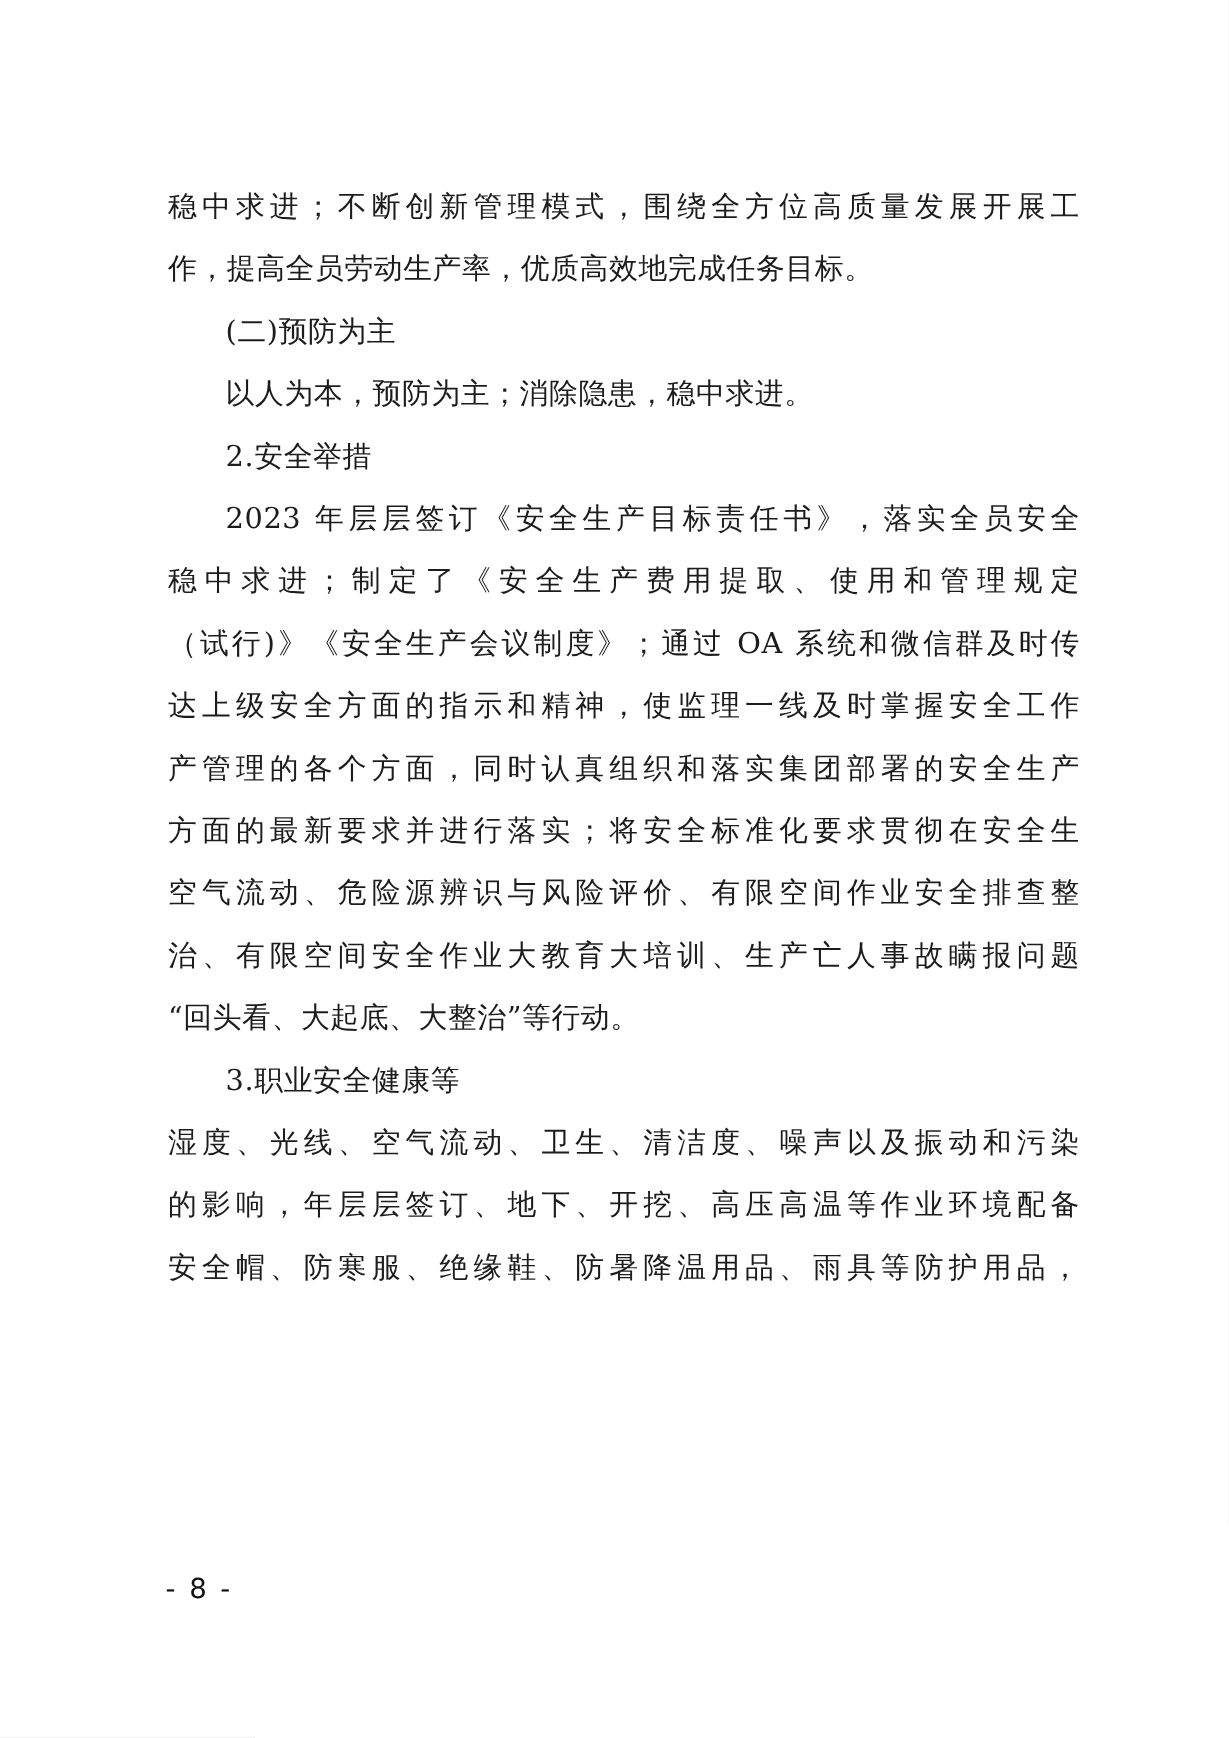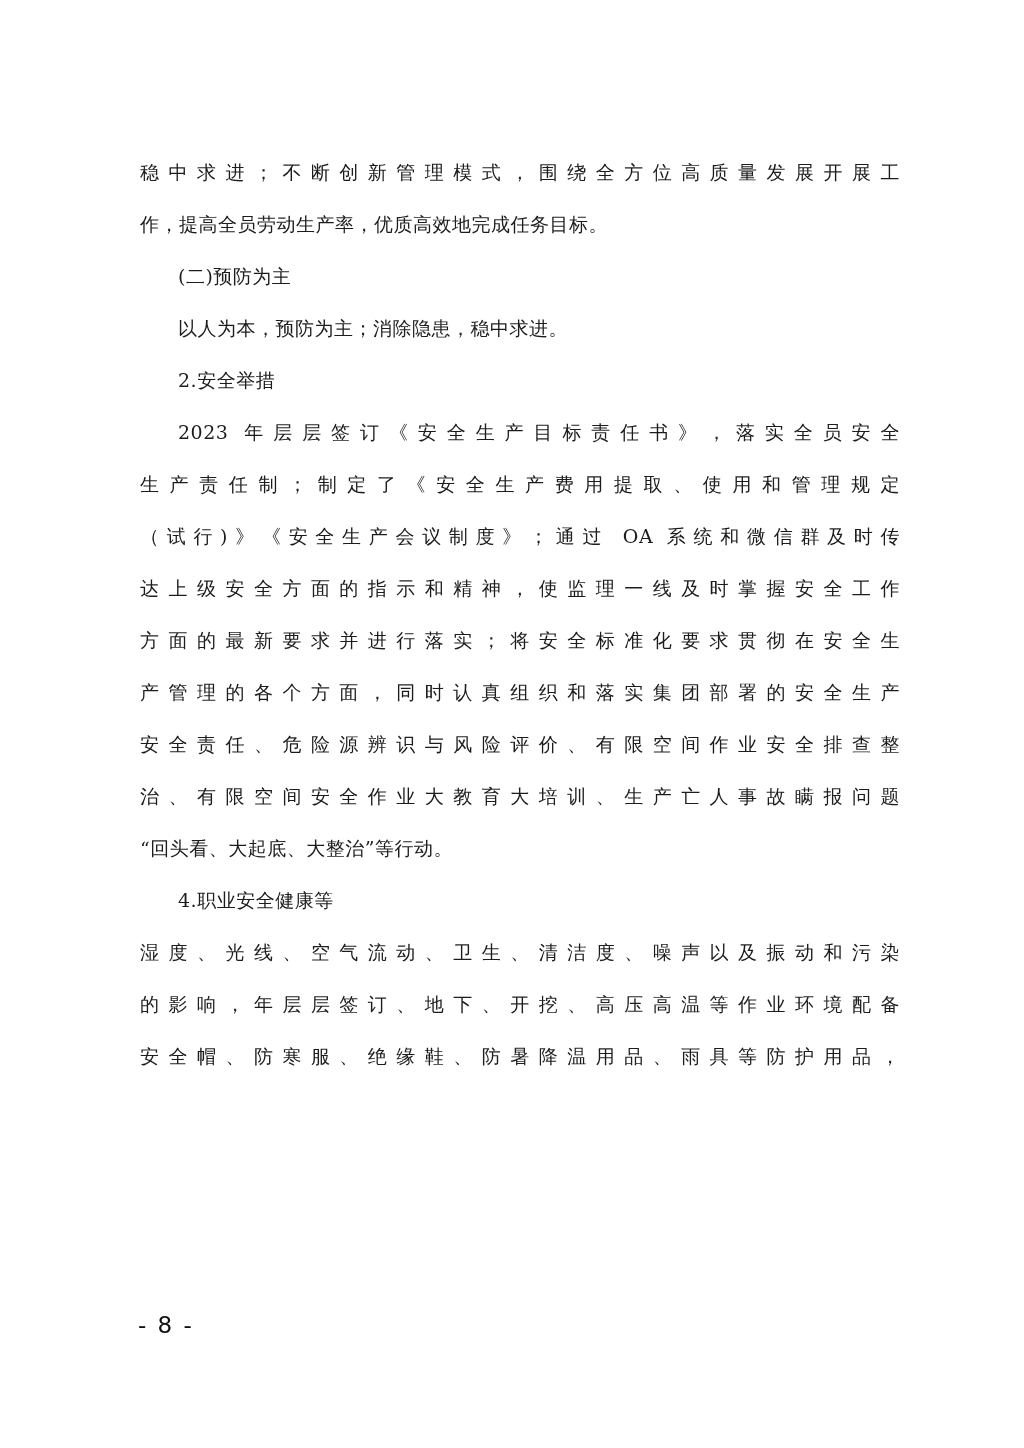"稳中求进；不断创新管理模式，围绕全方位高质量发展开展工" .ln { font-size: 19px -> 24px }
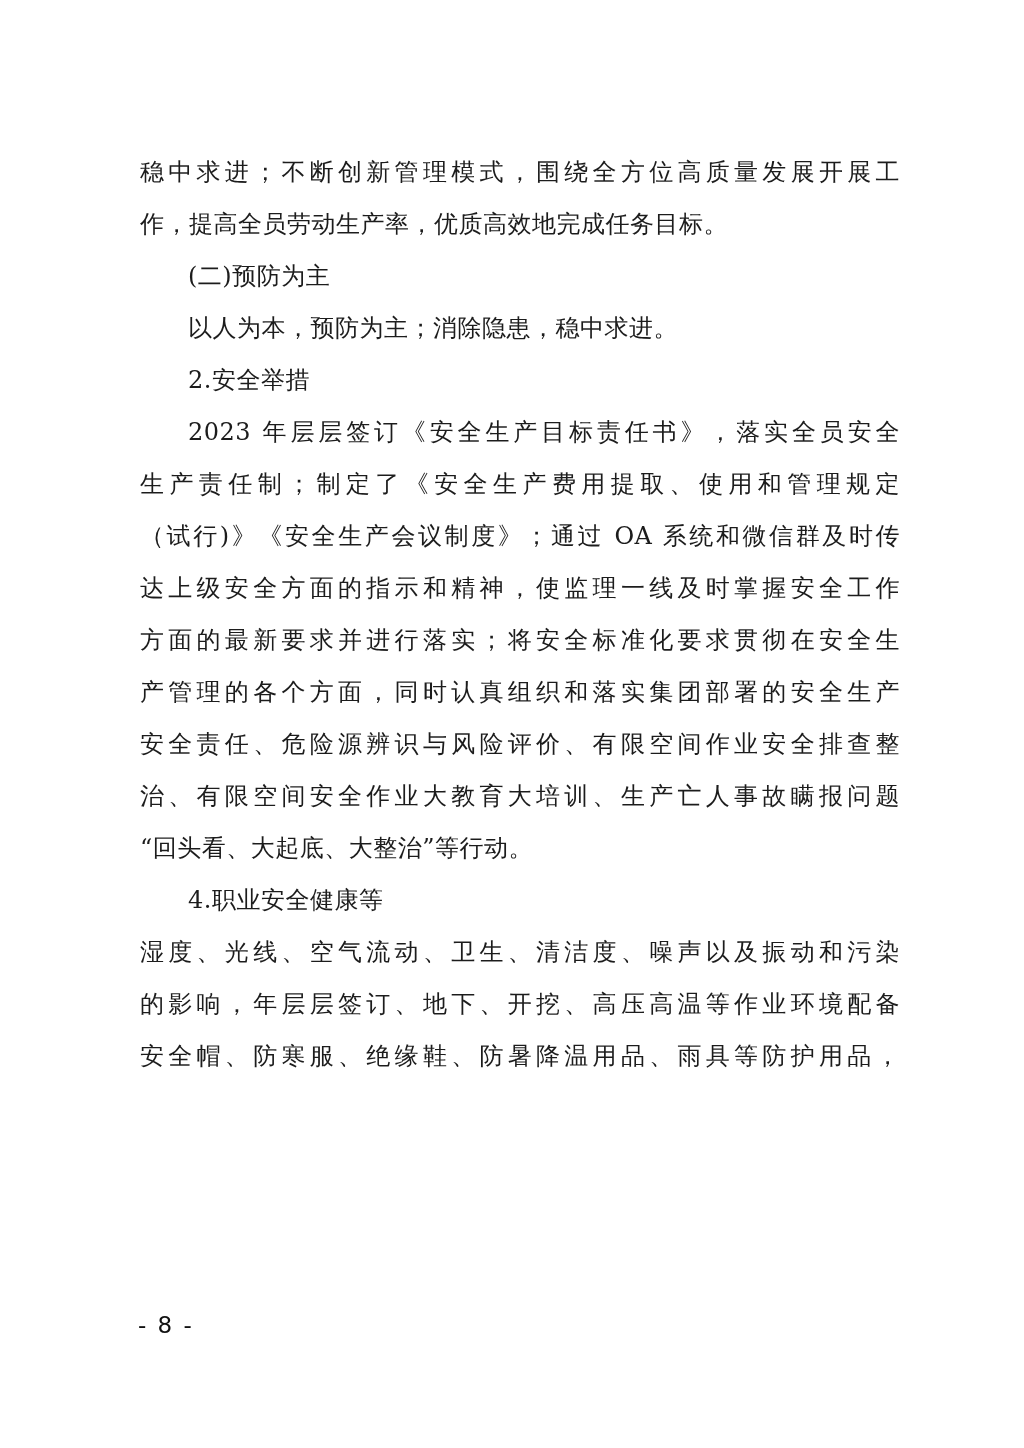"生产责任制；制定了《安全生产费用提取、使用和管理规定" div.ln { text: 生产责任制 -> 稳中求进 }
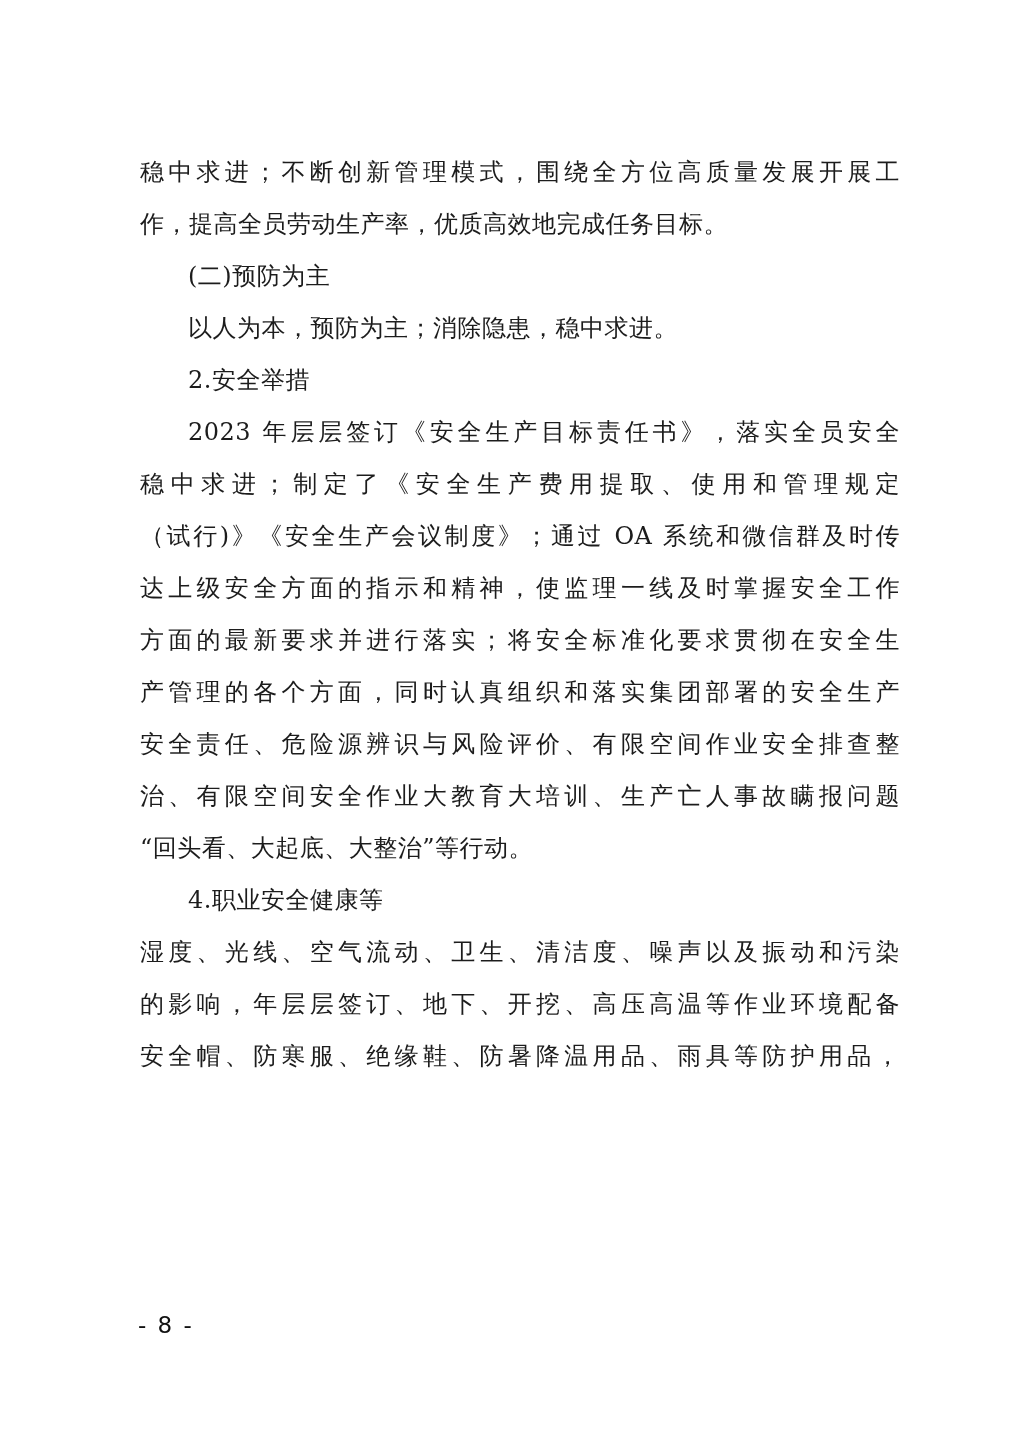"方面的最新要求并进行落实；将安全标准化要求贯彻在安全生" div.ln { order: before "产管理的各个方面，同时认真组织和落实集团部署的安全生产" -> after "产管理的各个方面，同时认真组织和落实集团部署的安全生产" }
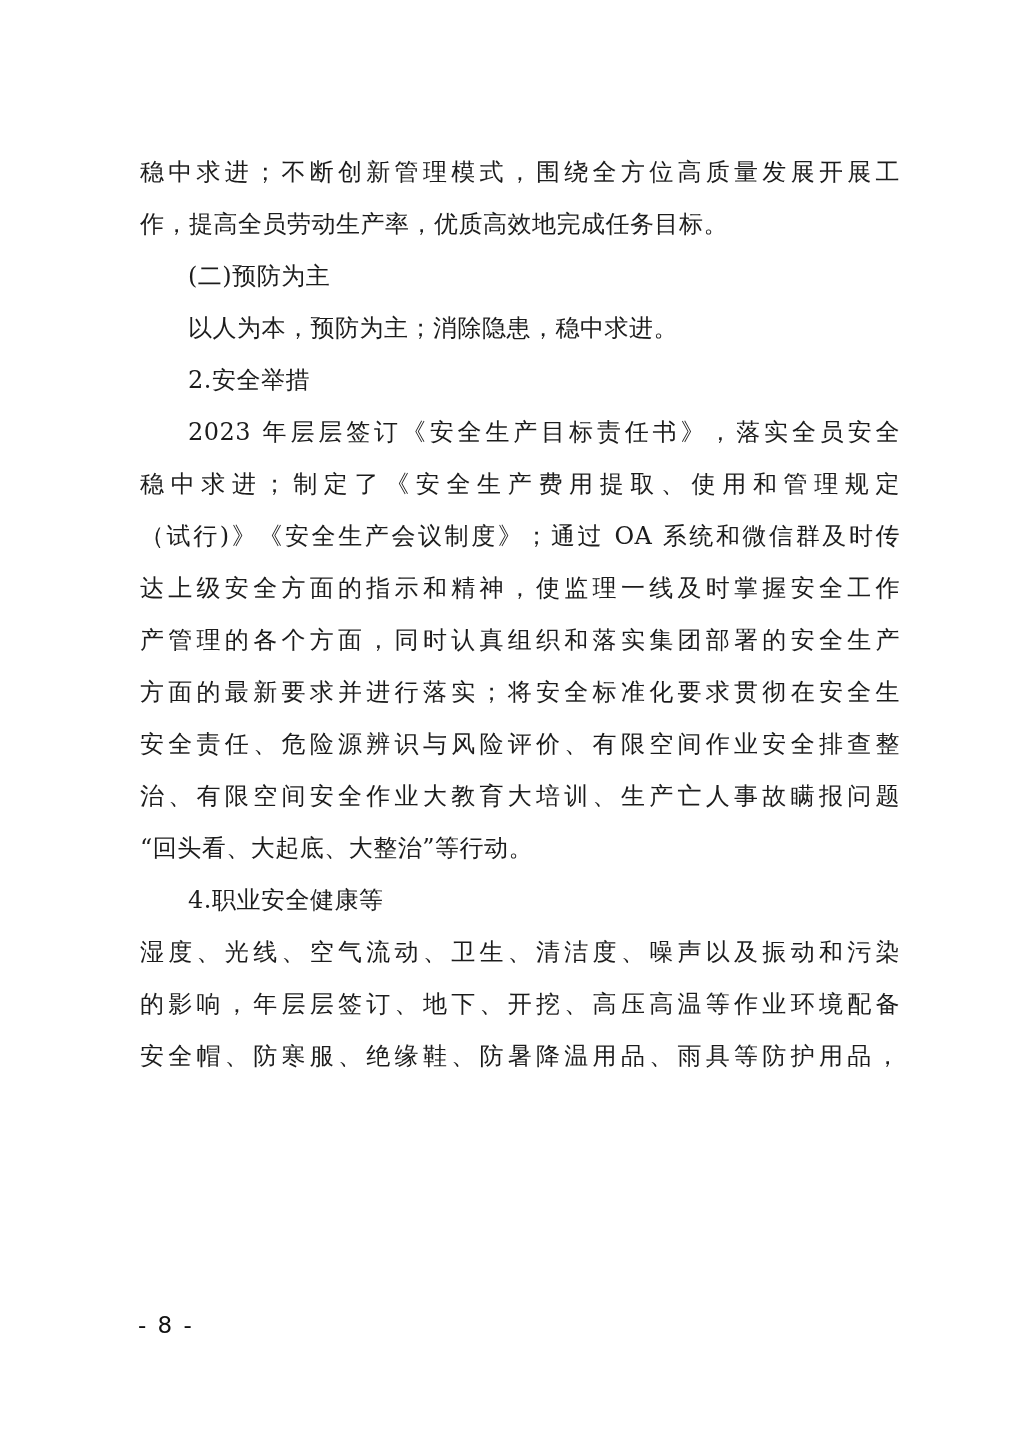"安全责任、危险源辨识与风险评价、有限空间作业安全排查整" div.ln { text: 安全责任 -> 空气流动 }
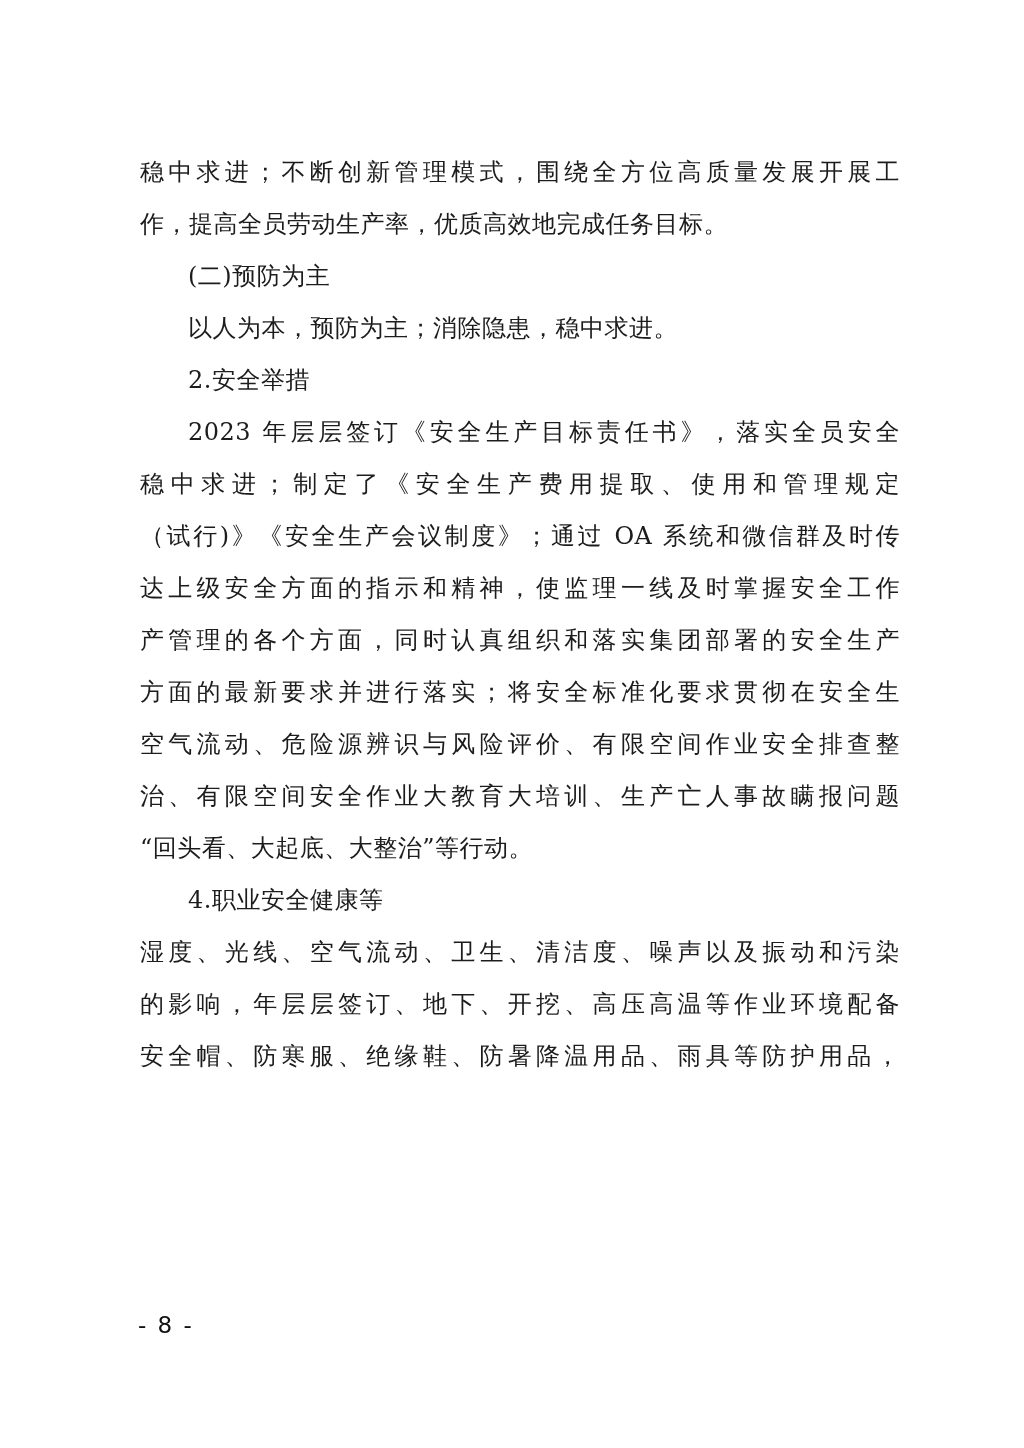"4.职业安全健康等" div.ln { text: 4 -> 3 }
